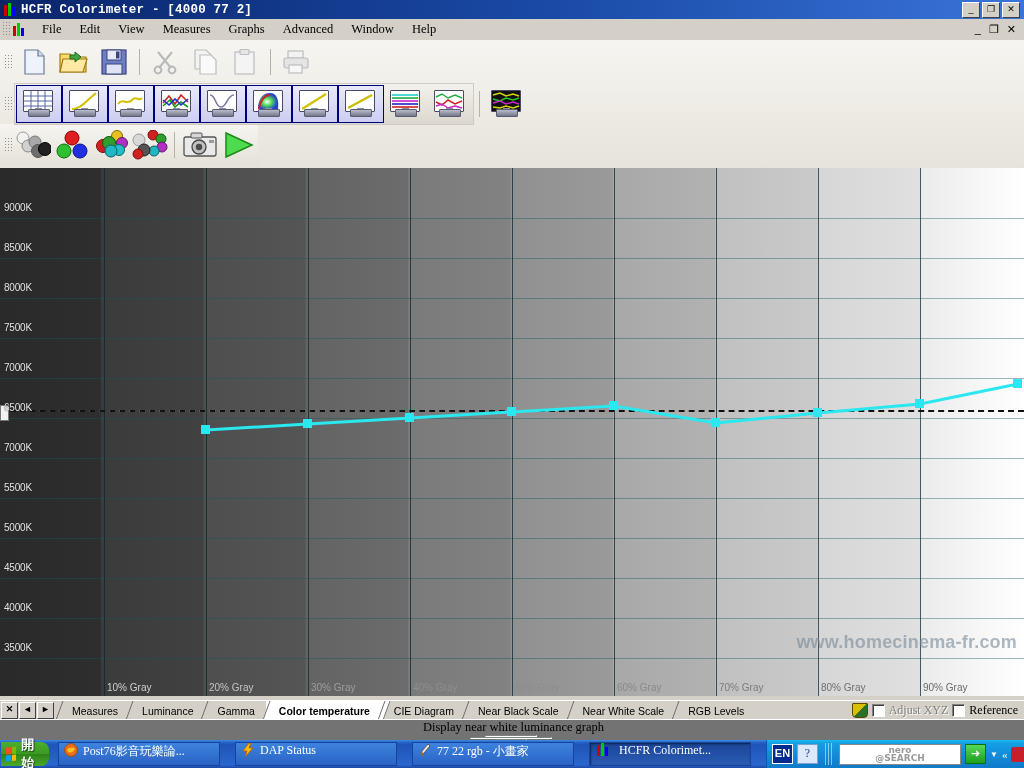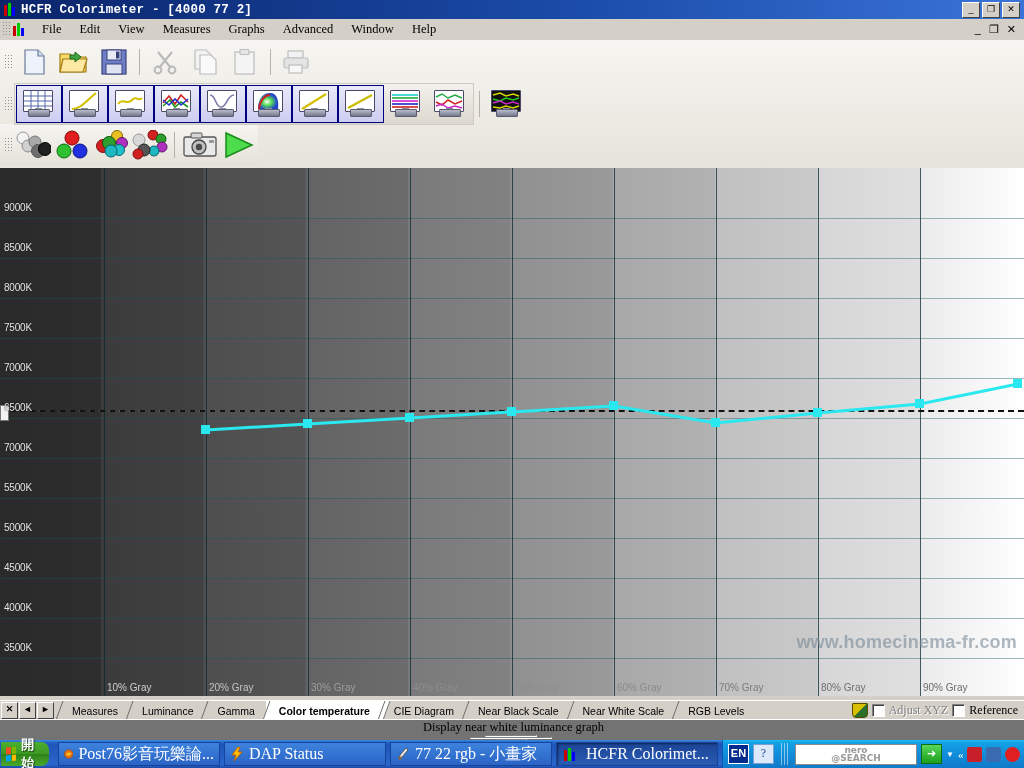"Post76影音玩樂論..." .tkitem { align-items: center -> flex-start; font-size: 16px -> 12px; margin-right: 4px -> 15px }
